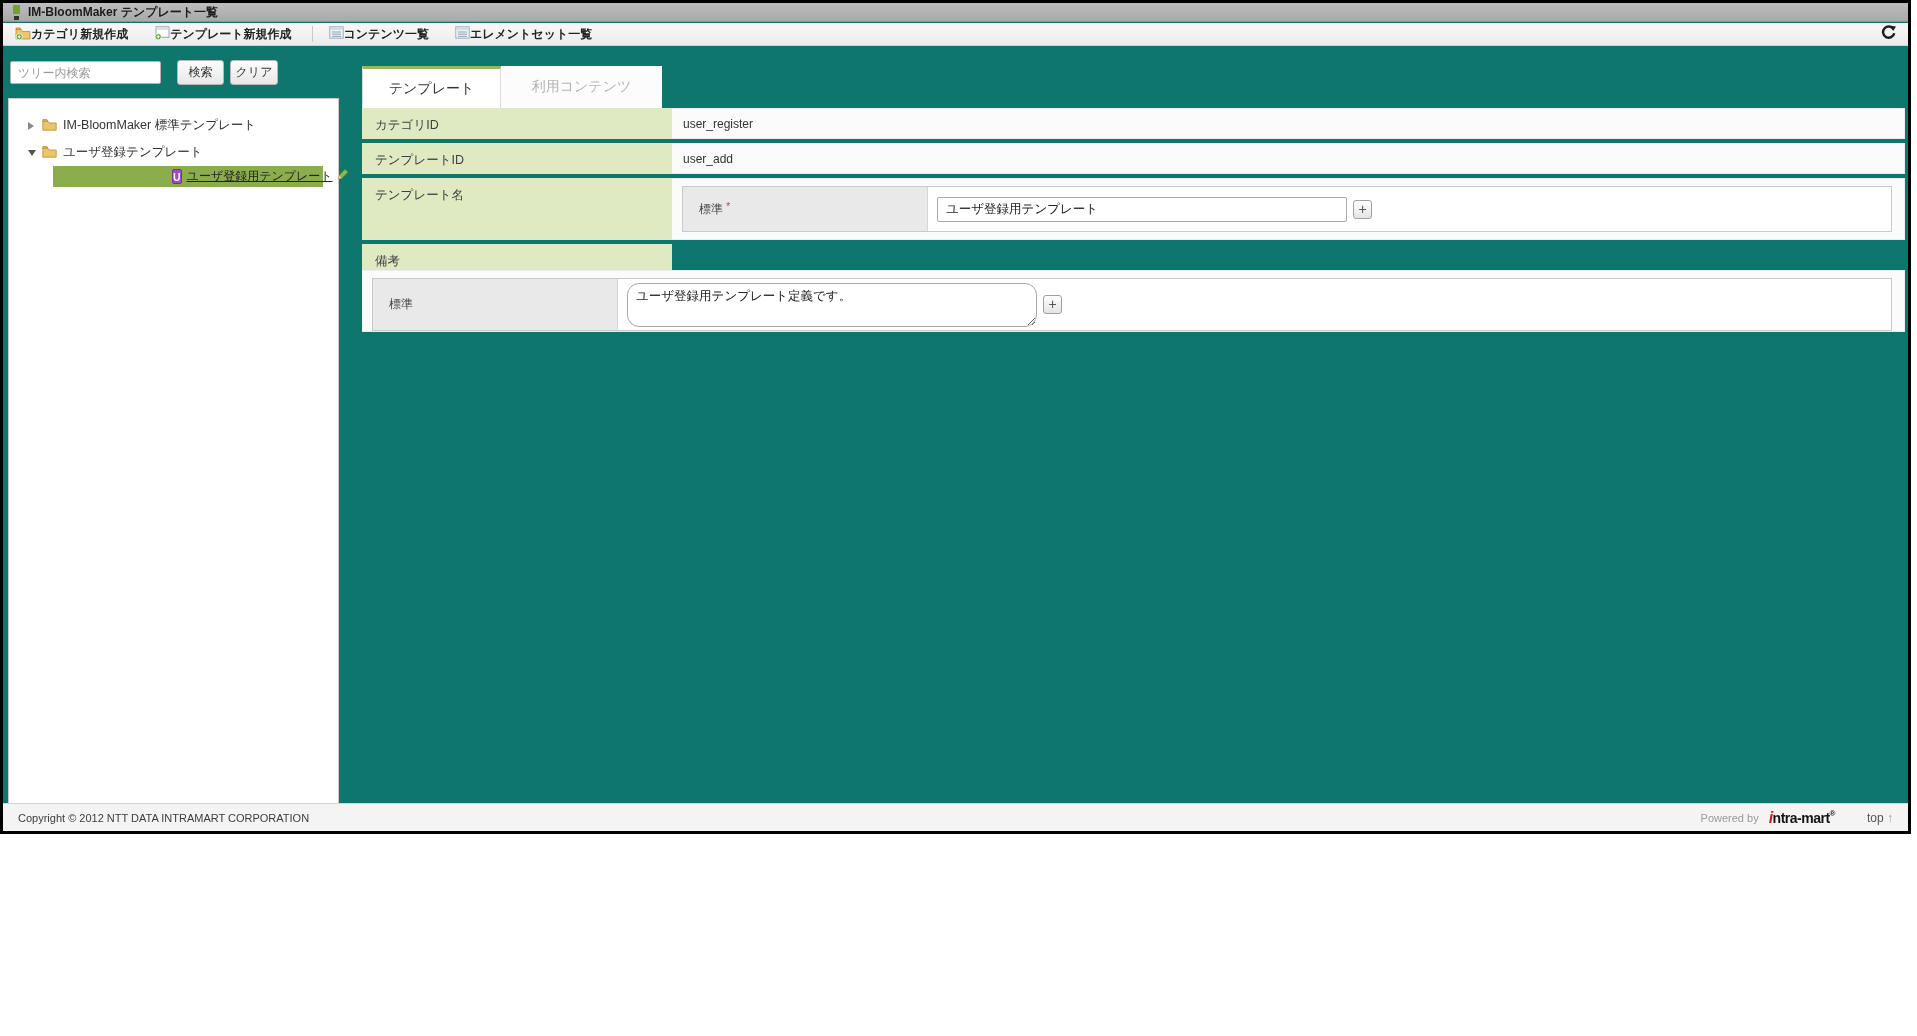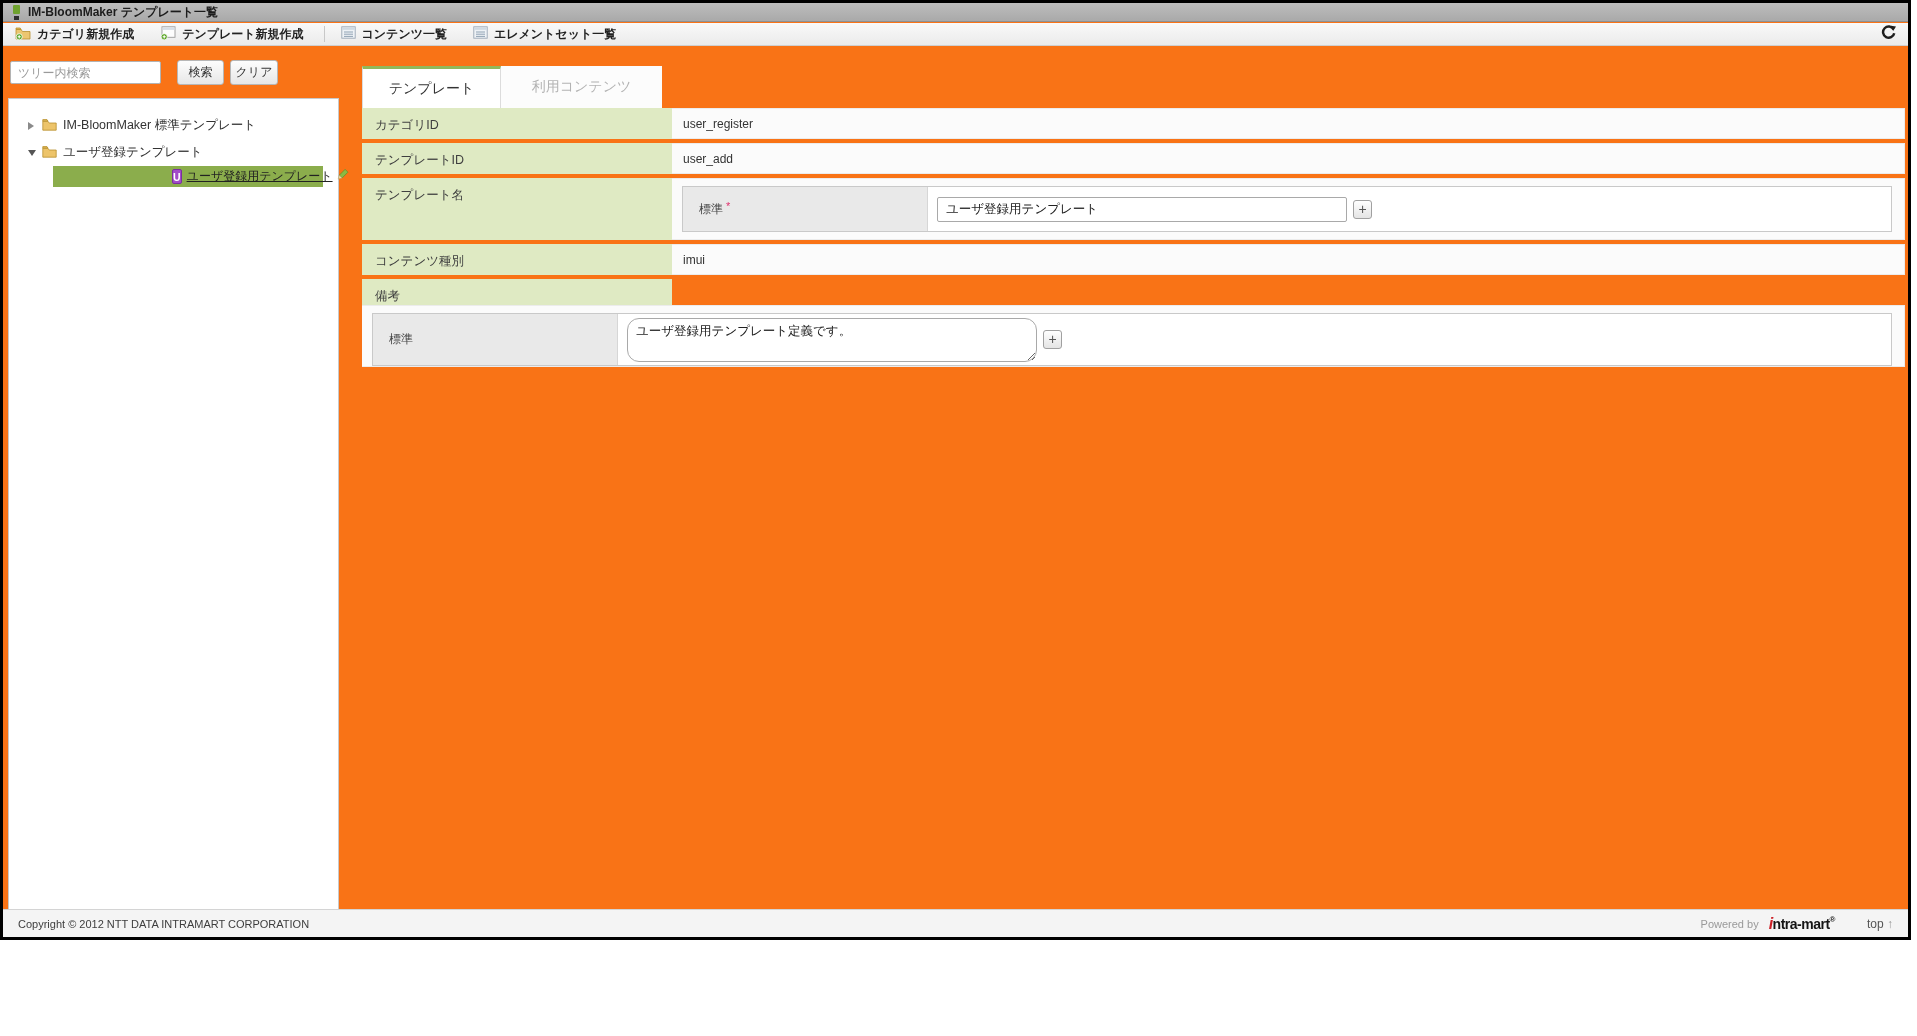"IM-BloomMaker テンプレート一覧" .window { background: #f97316 -> #0f766e; height: 940px -> 834px }
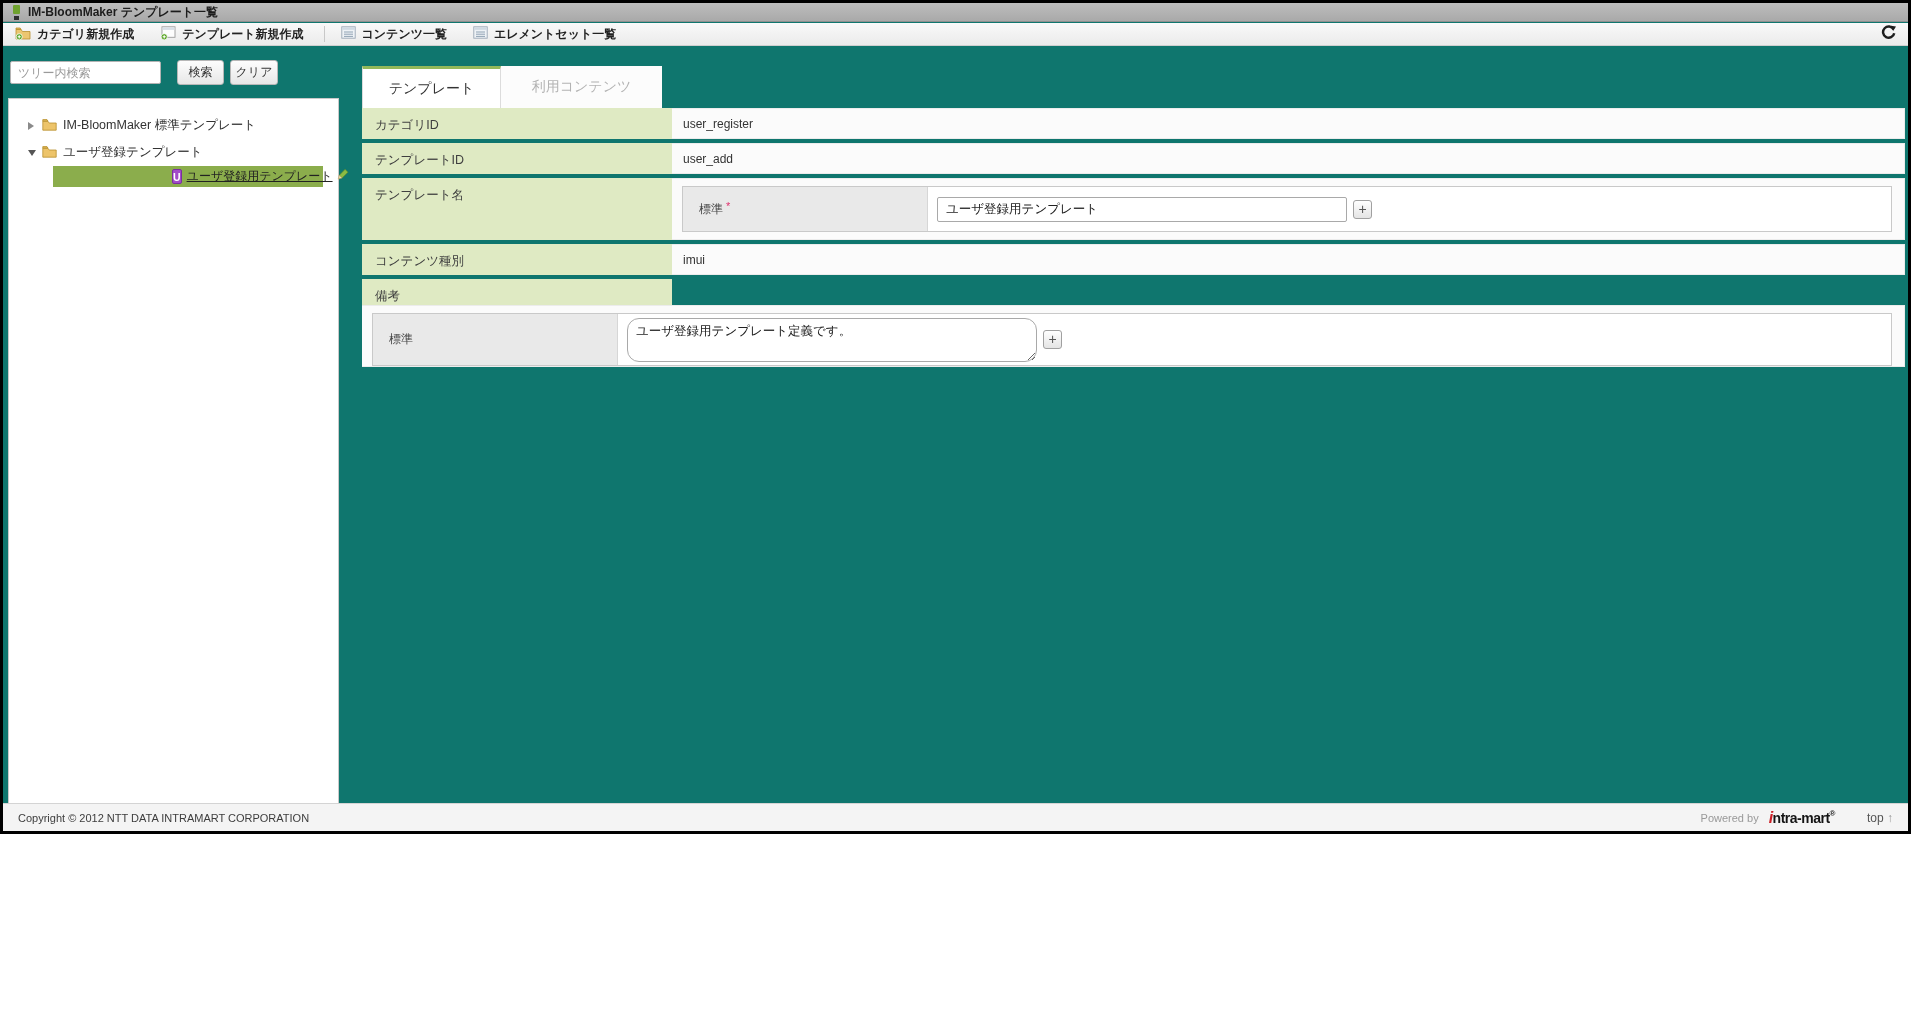"カテゴリ新規作成" .tb-btn { gap: 6px -> none }
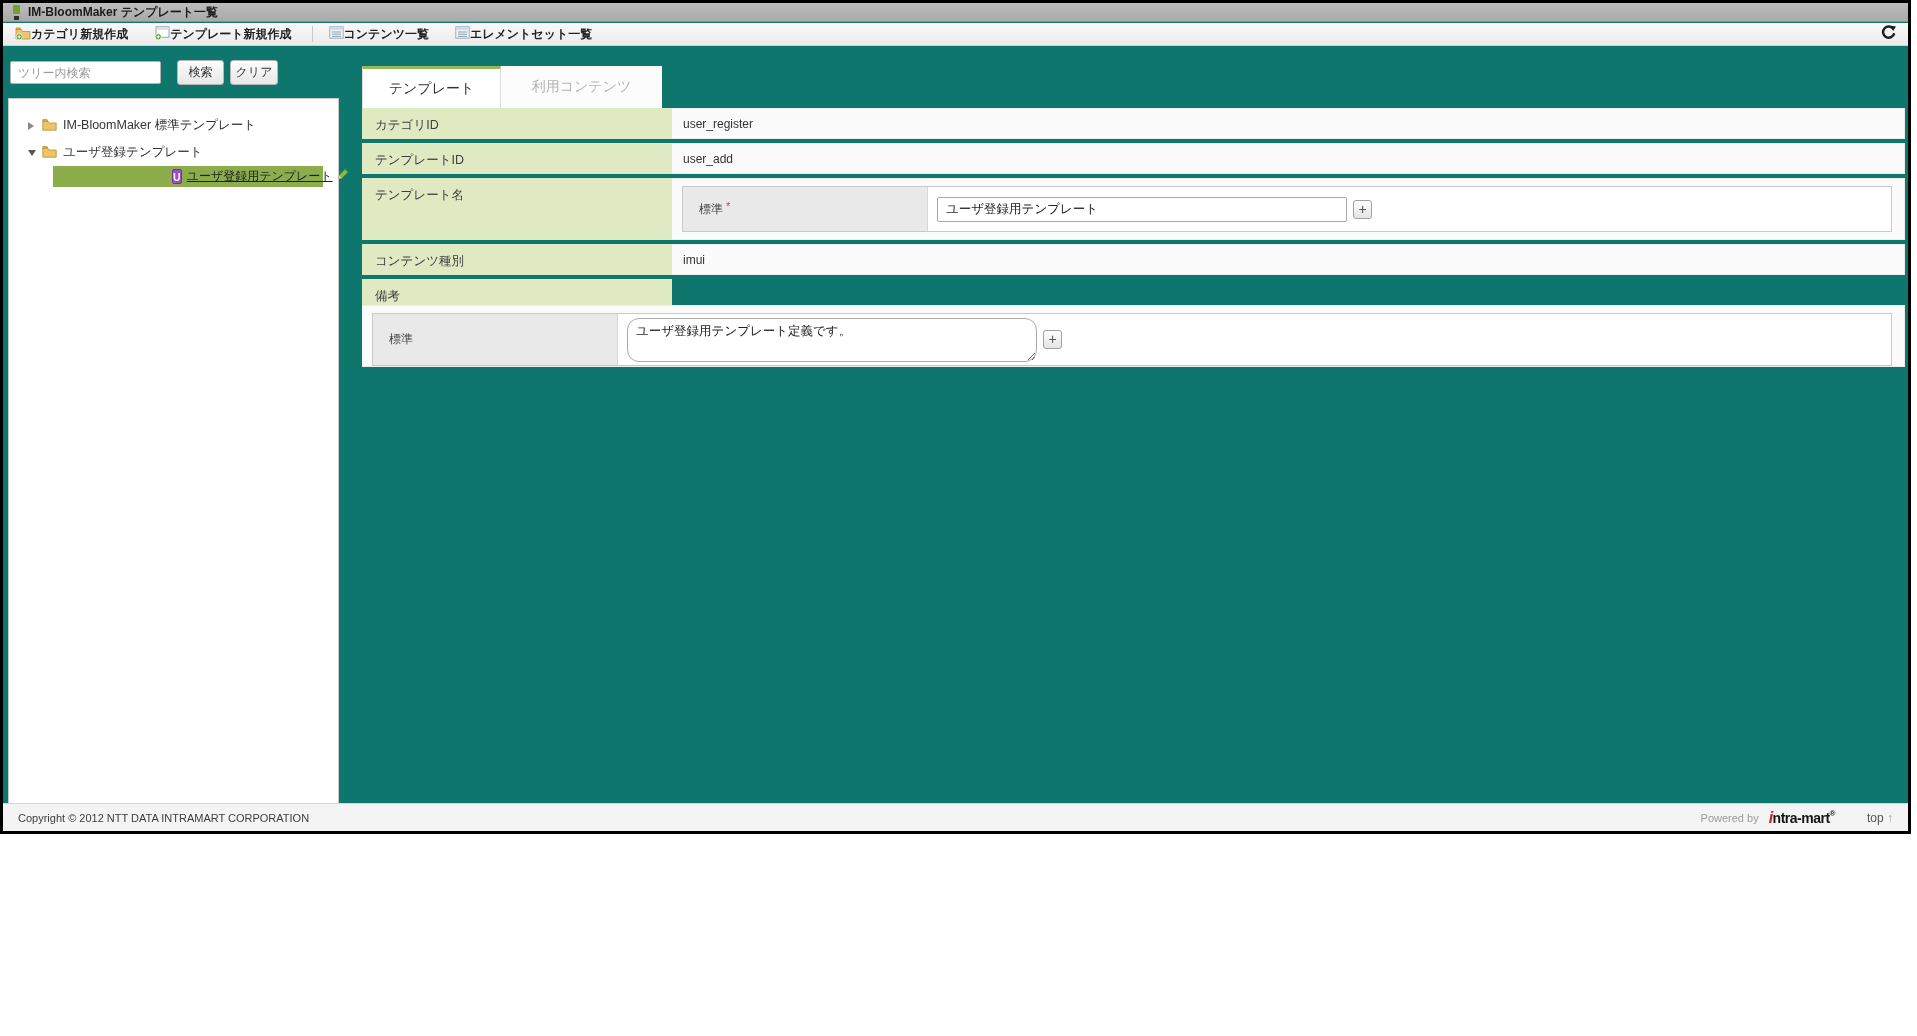"コンテンツ種別" div.frow { html: <div> <div>コンテンツ種別</div> <div>imui</div> </div> -> none }
